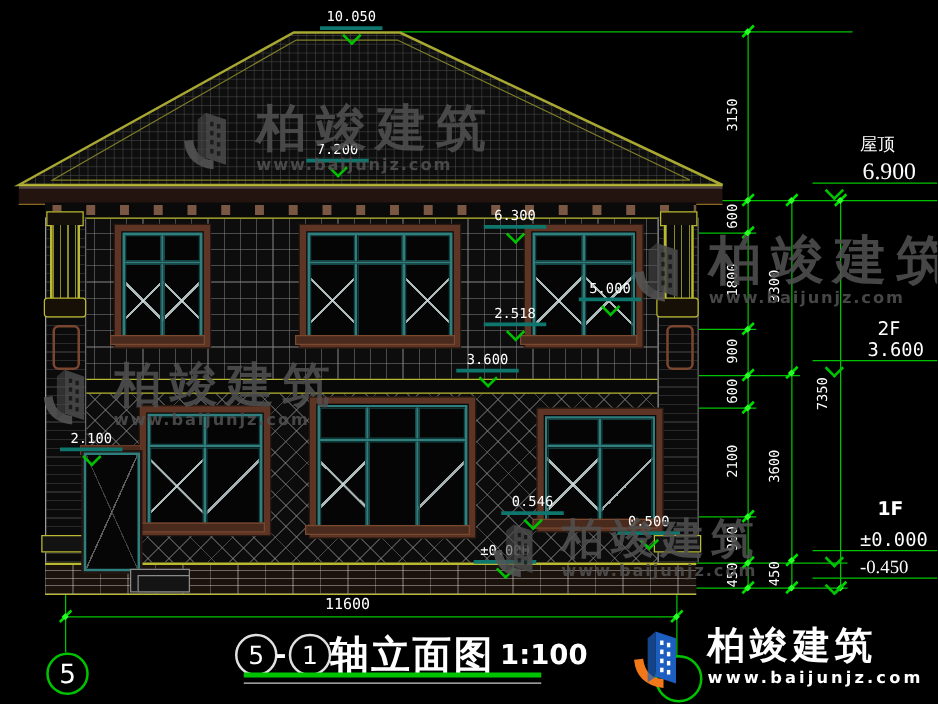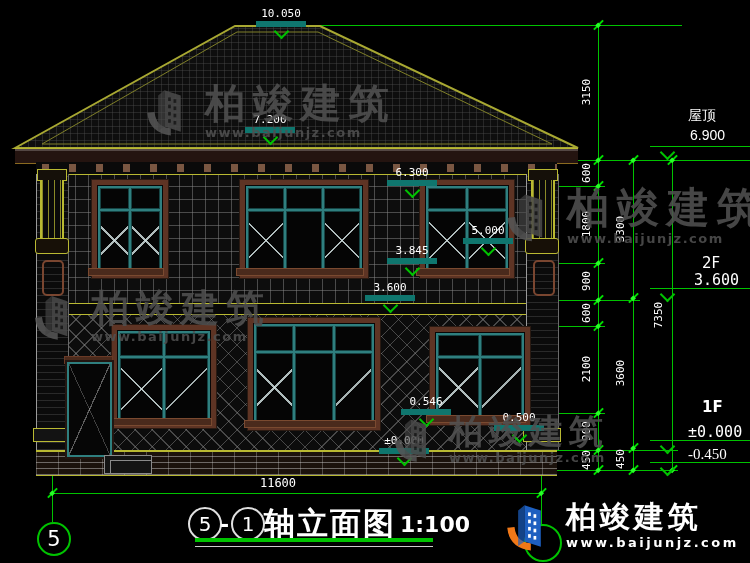"10.050" .marker .txt { border-bottom: 6px solid #0f766e -> 3px solid #0f766e }
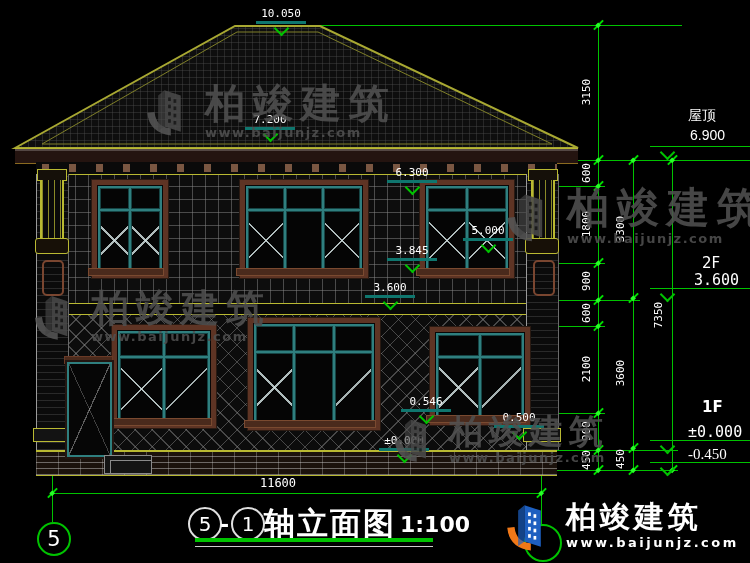"6.900" div.rlabel { font-family: Liberation Sans, sans-serif -> Liberation Serif, serif; font-size: 14px -> 19px }
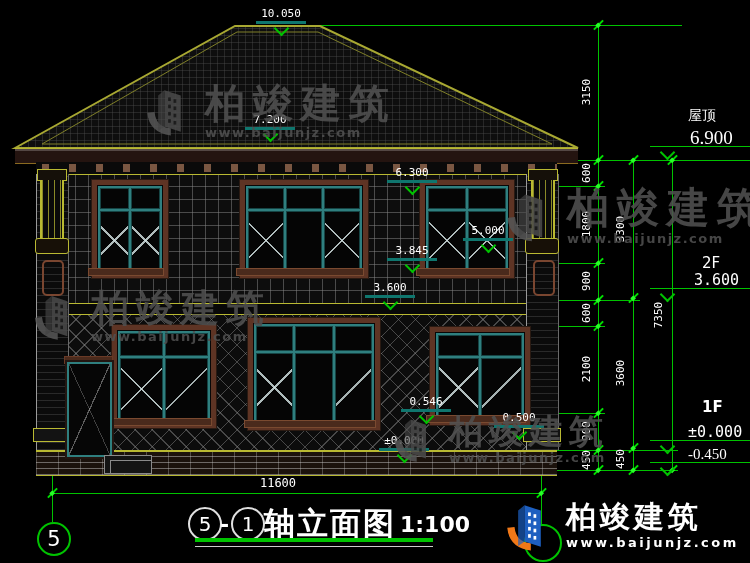"3.845" div.txt { text: 3.845 -> 2.518 }
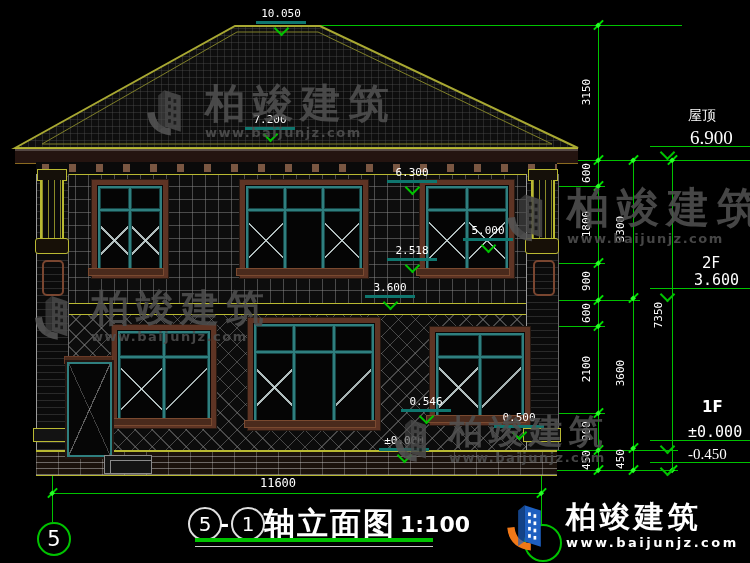"2.100" div.marker { html: none -> <div><div>2.100</div><div></div></div> }
